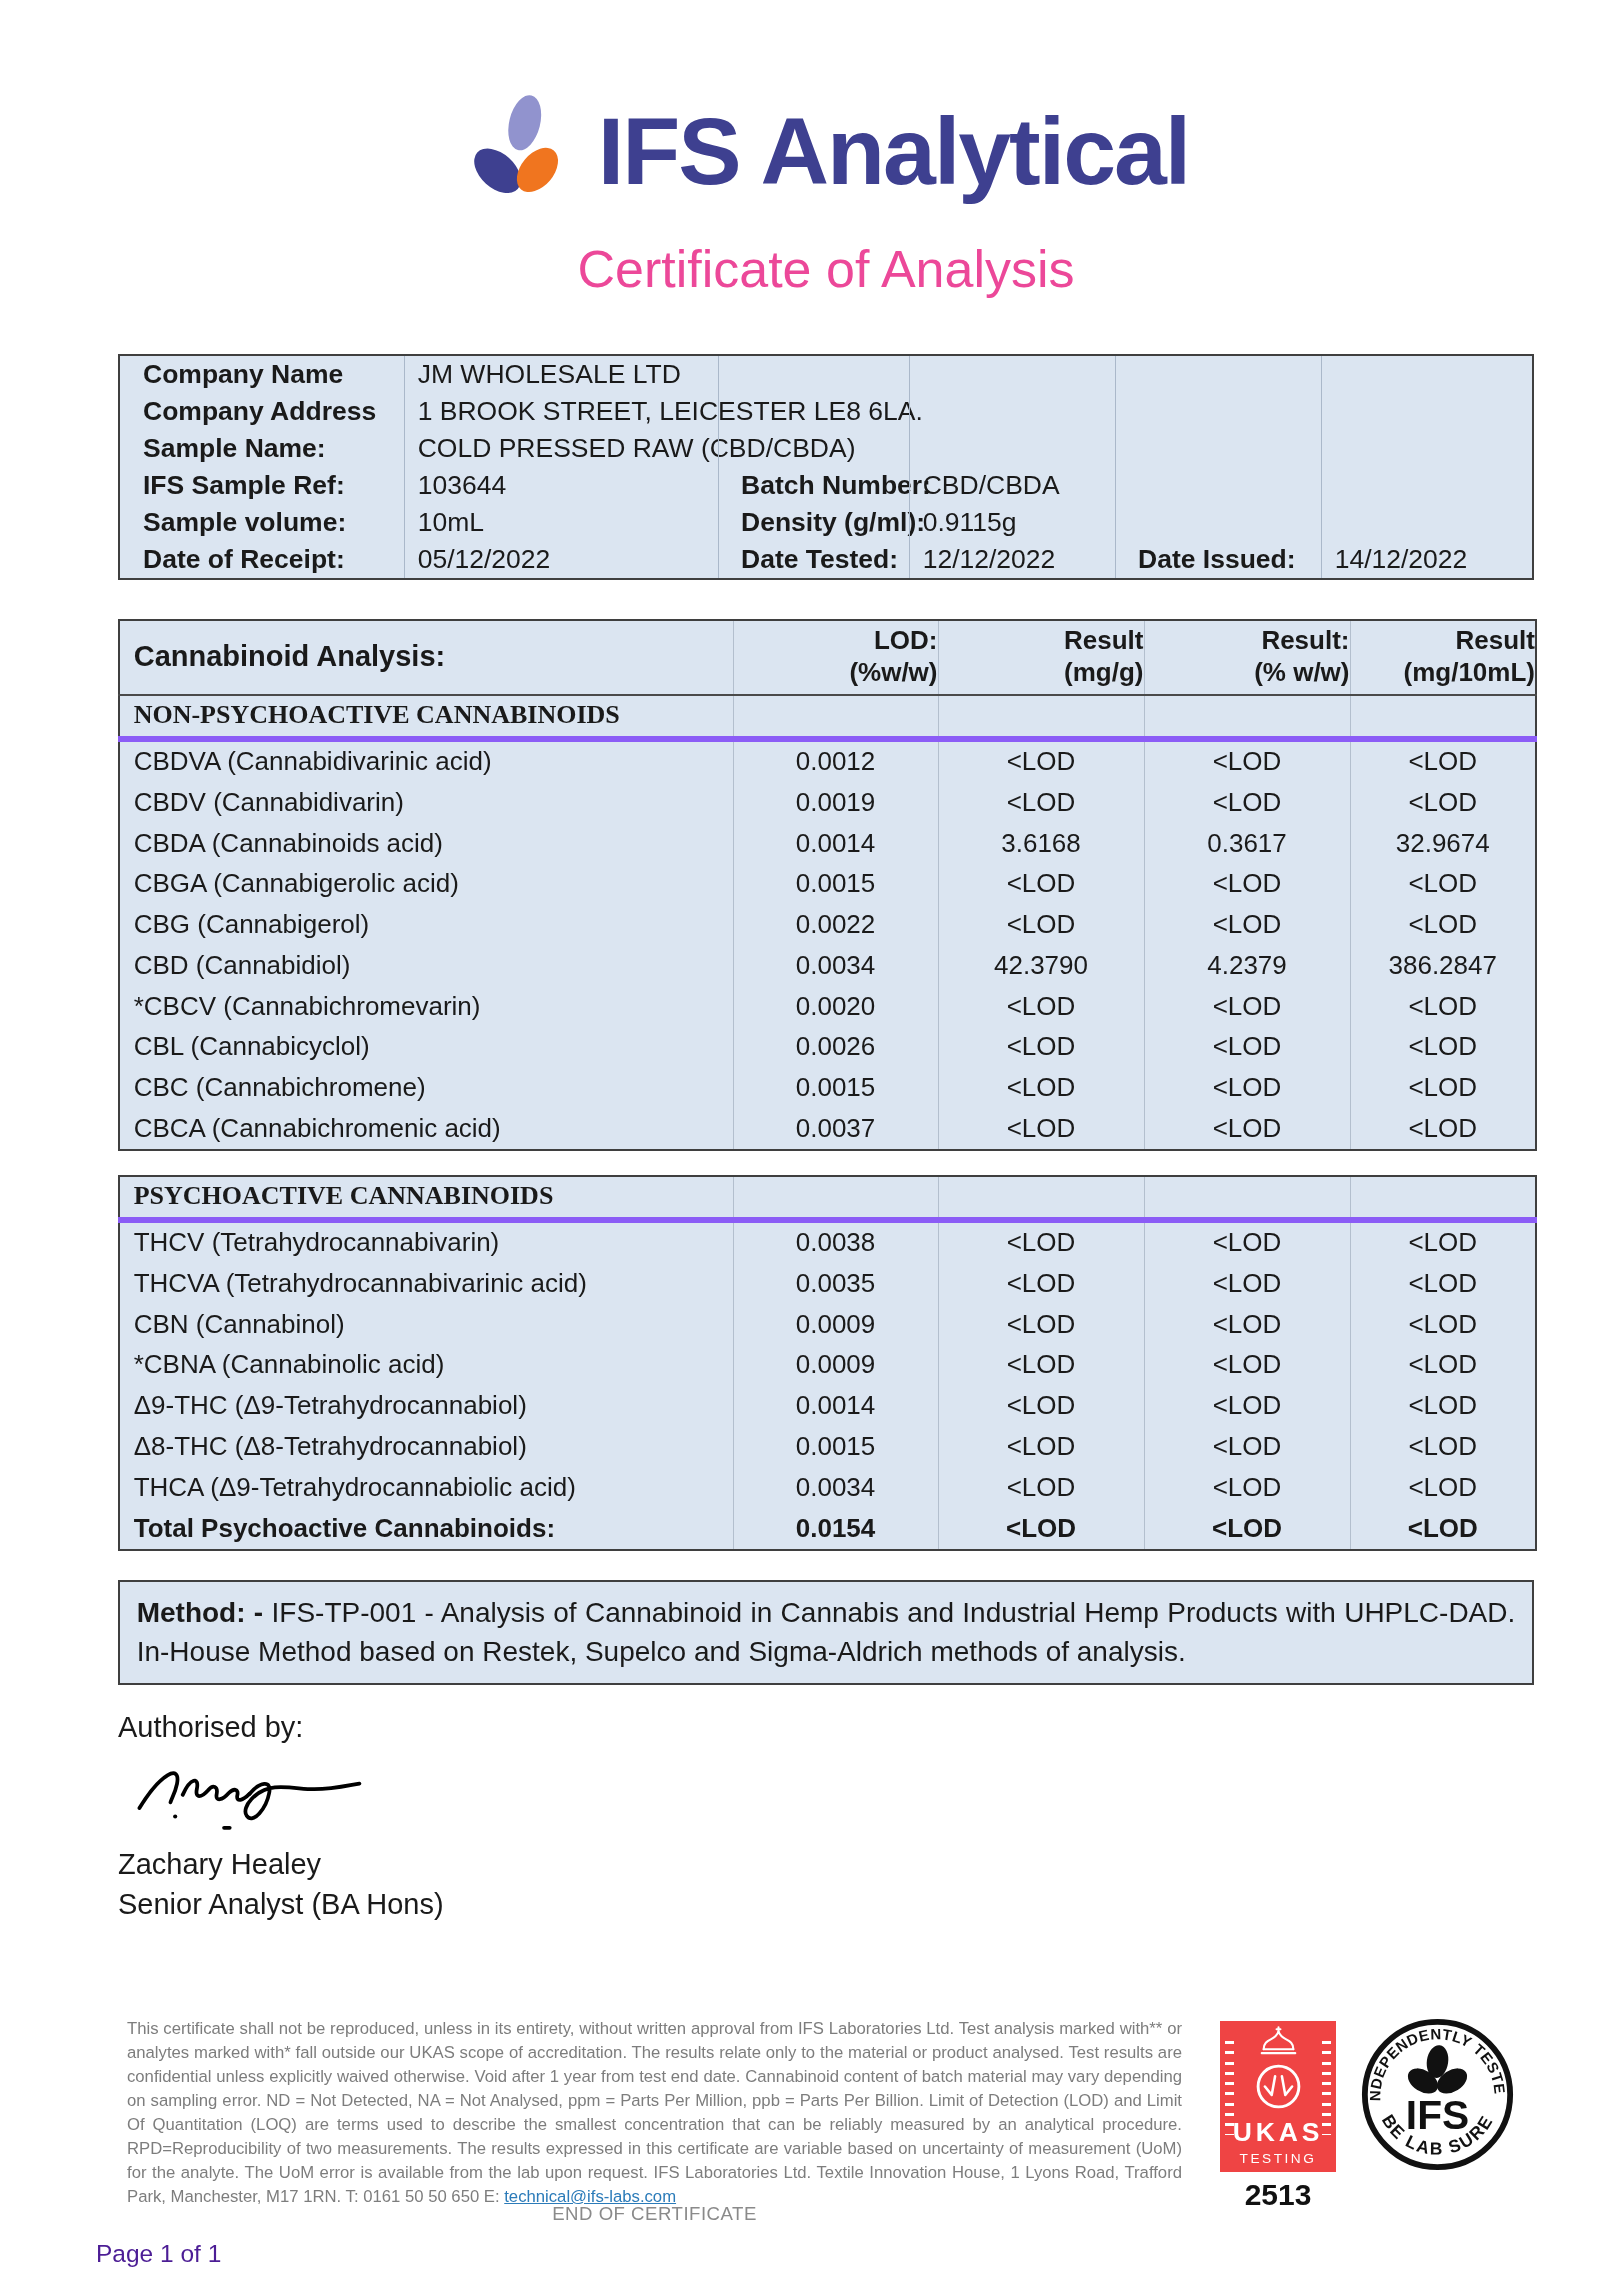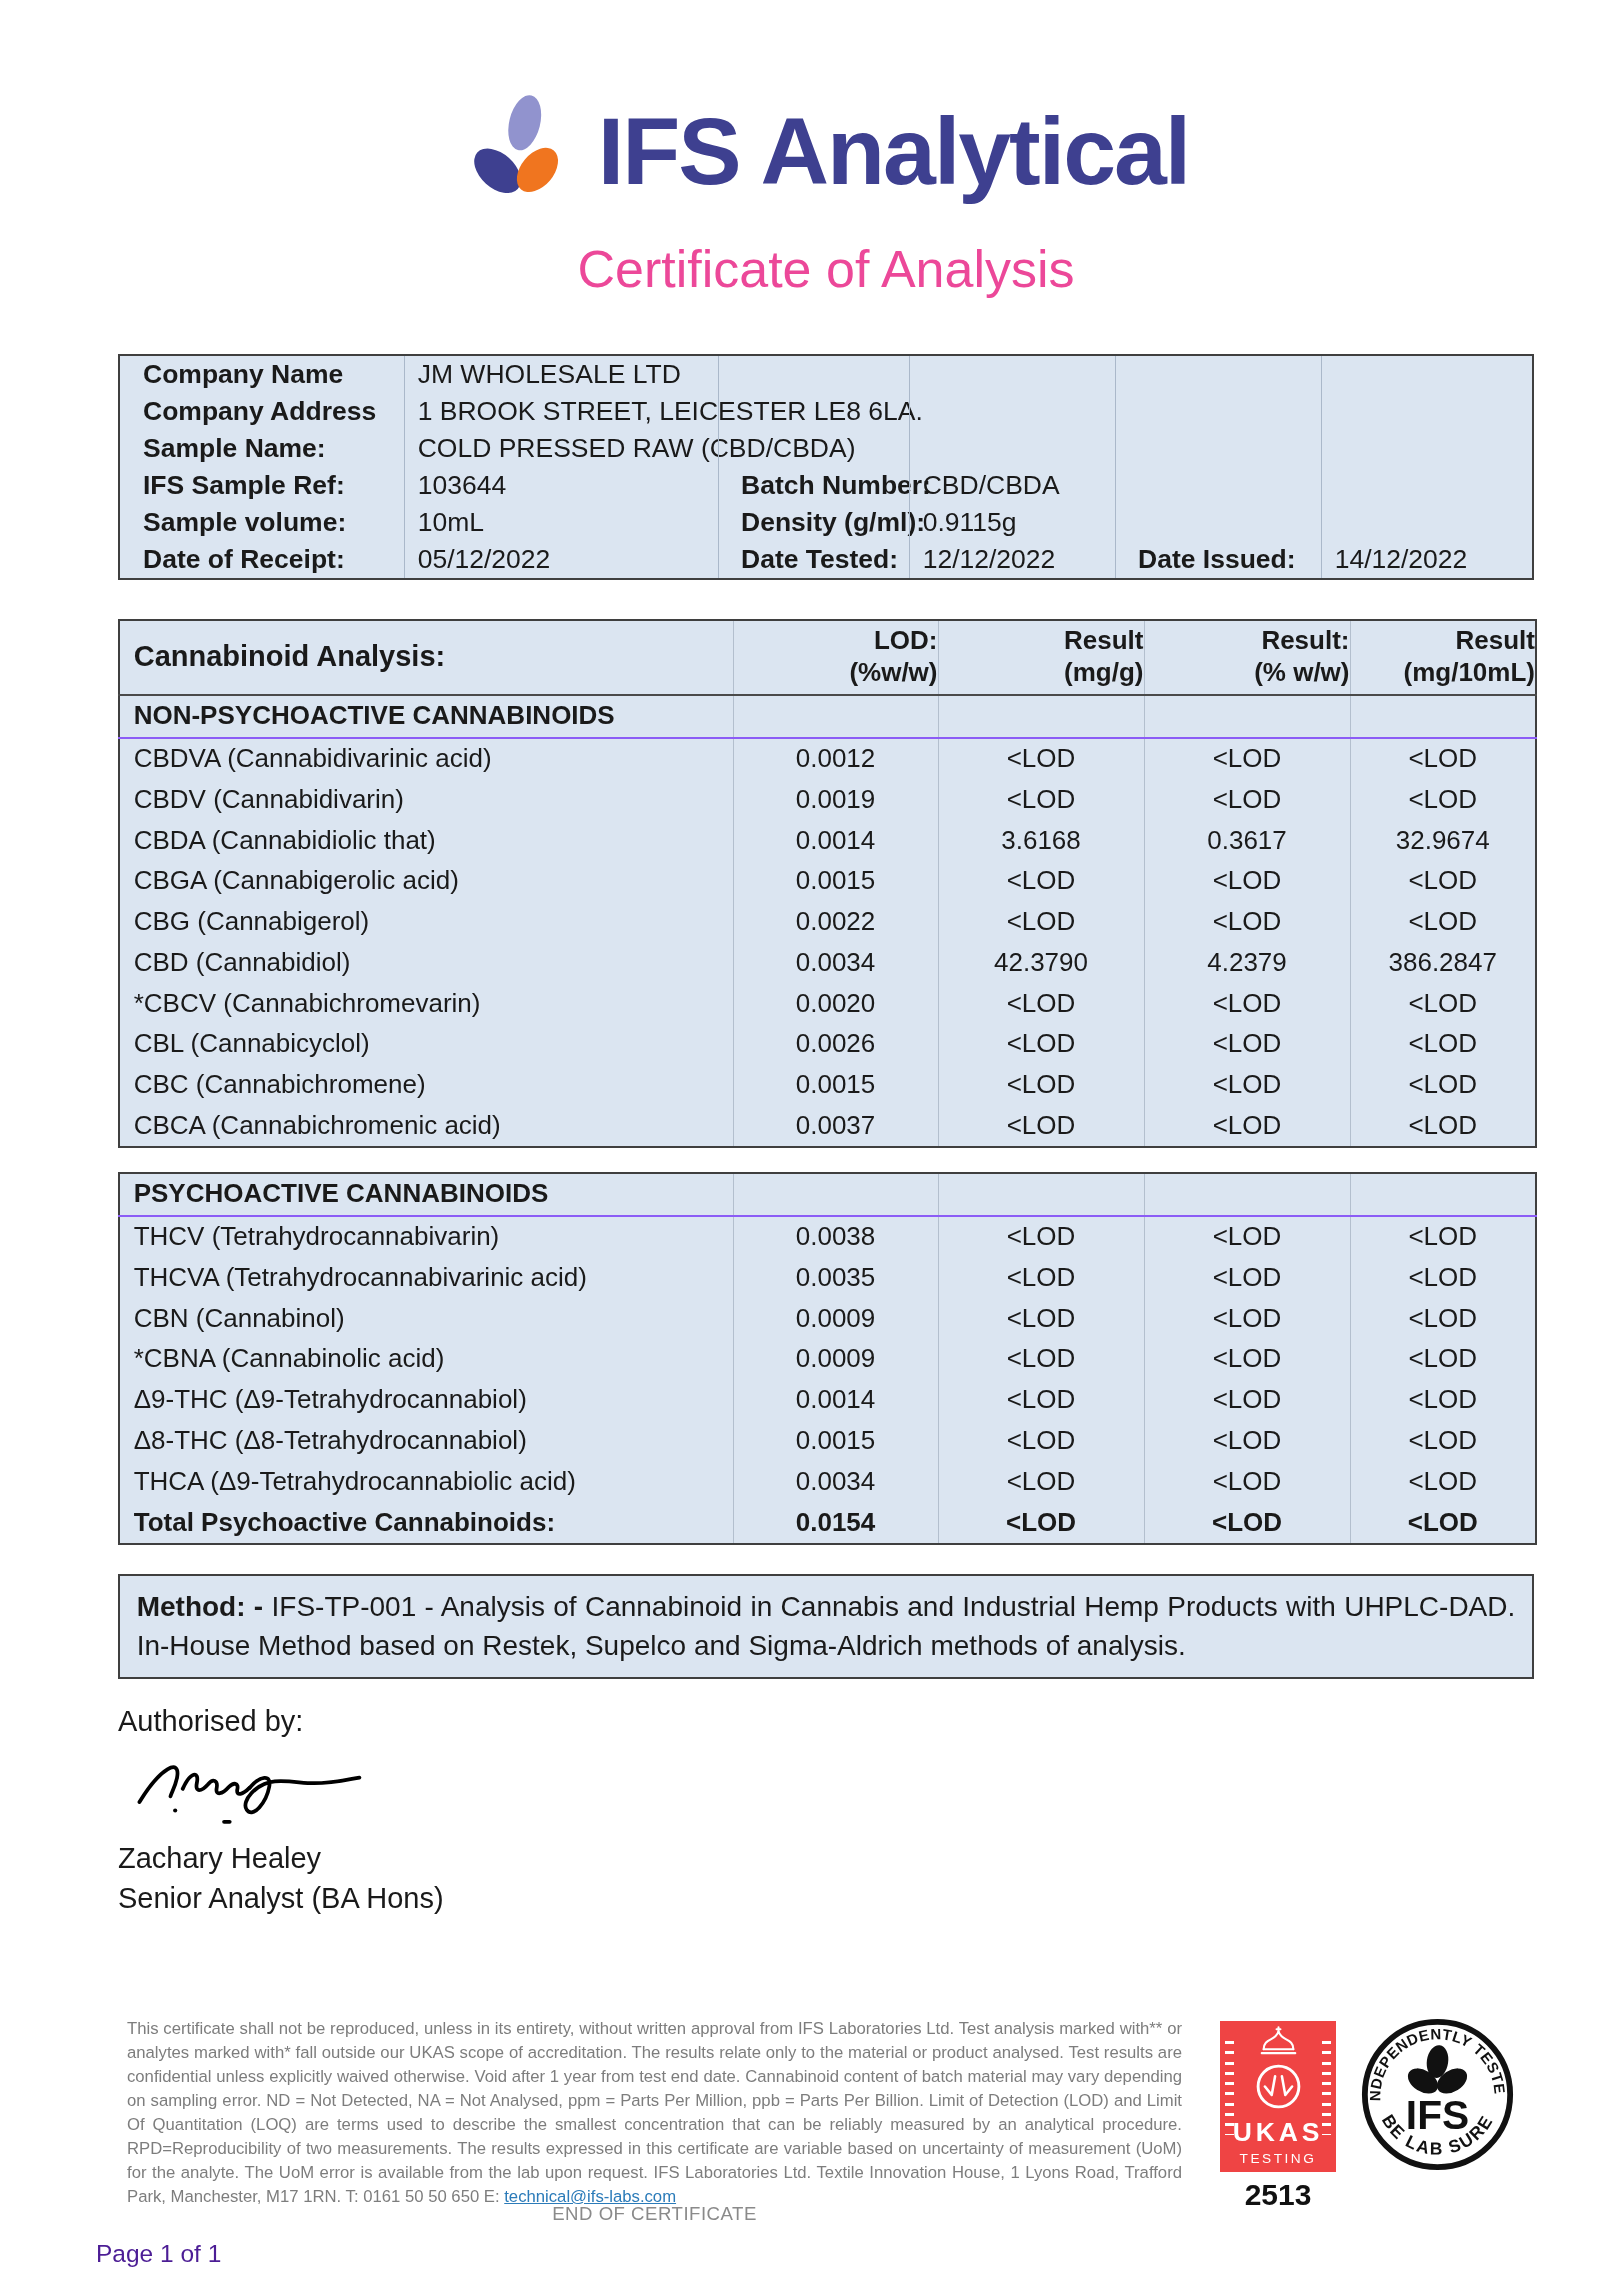"NON-PSYCHOACTIVE CANNABINOIDS" .section-row td { border-bottom: 2px solid #8b5cf6 -> 6px solid #8b5cf6; font-family: none -> Liberation Serif, serif }
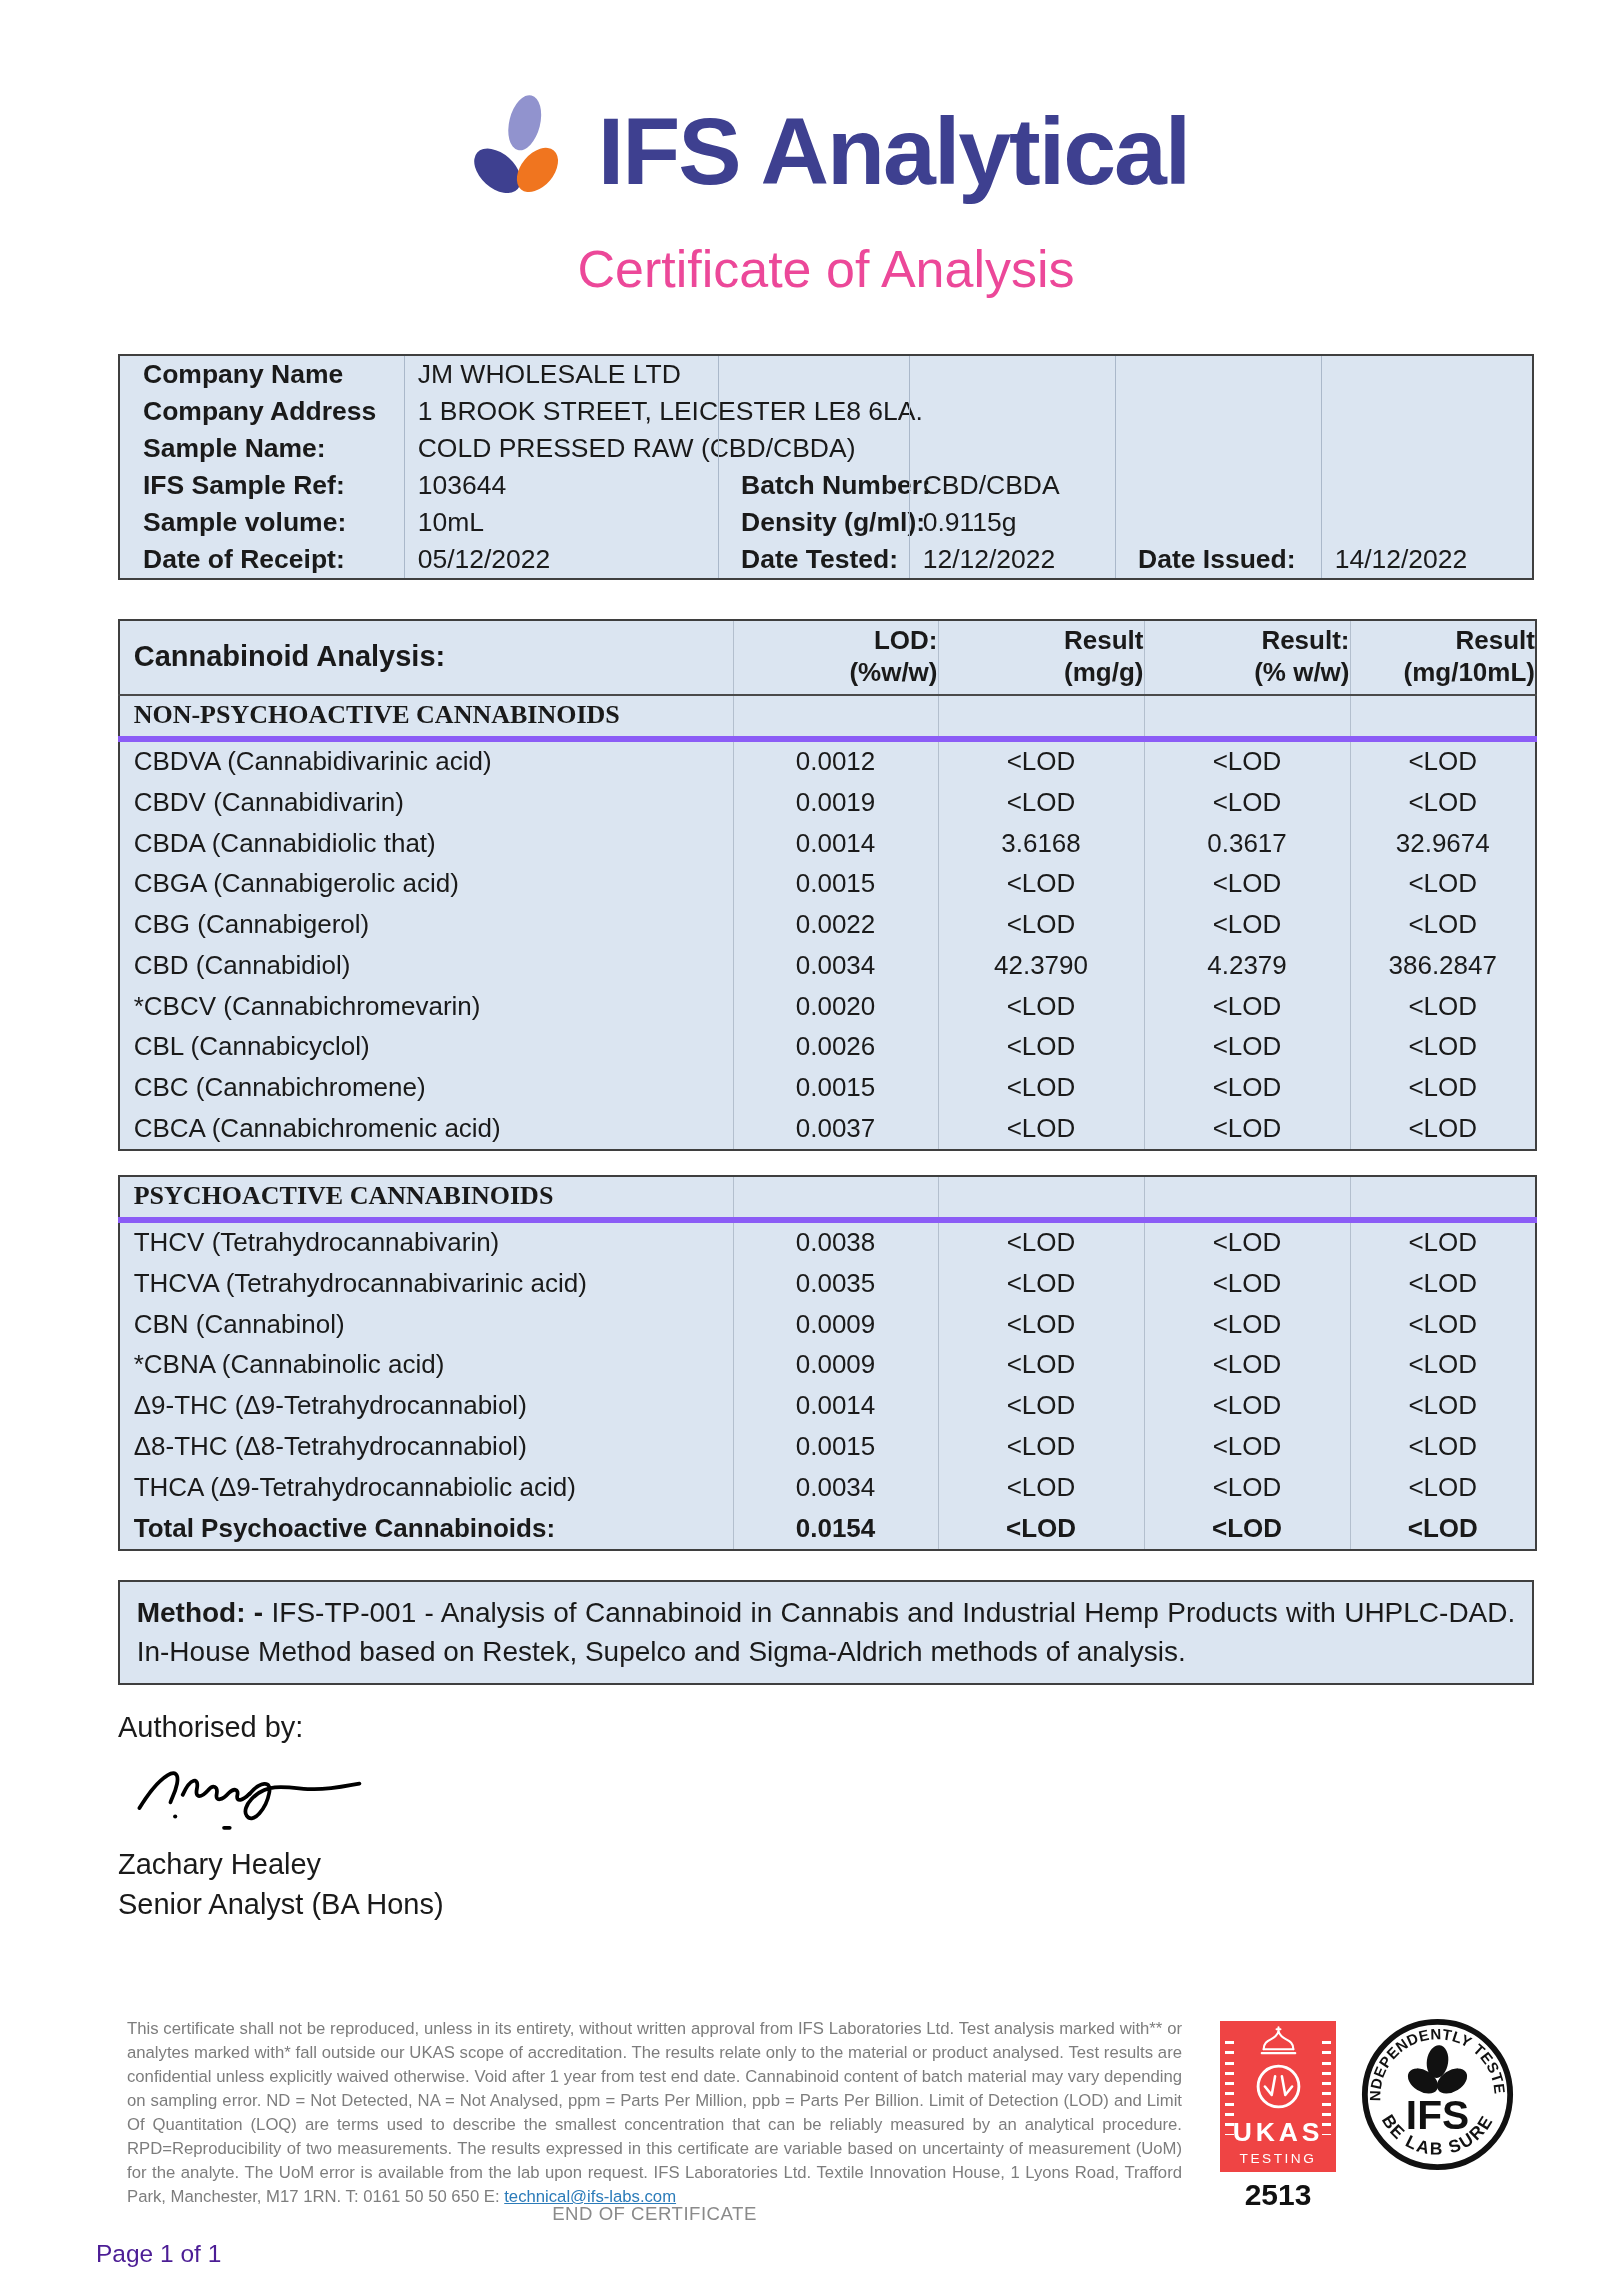"CBDA (Cannabidiolic that)" td.c-name { text: Cannabidiolic that -> Cannabinoids acid }
